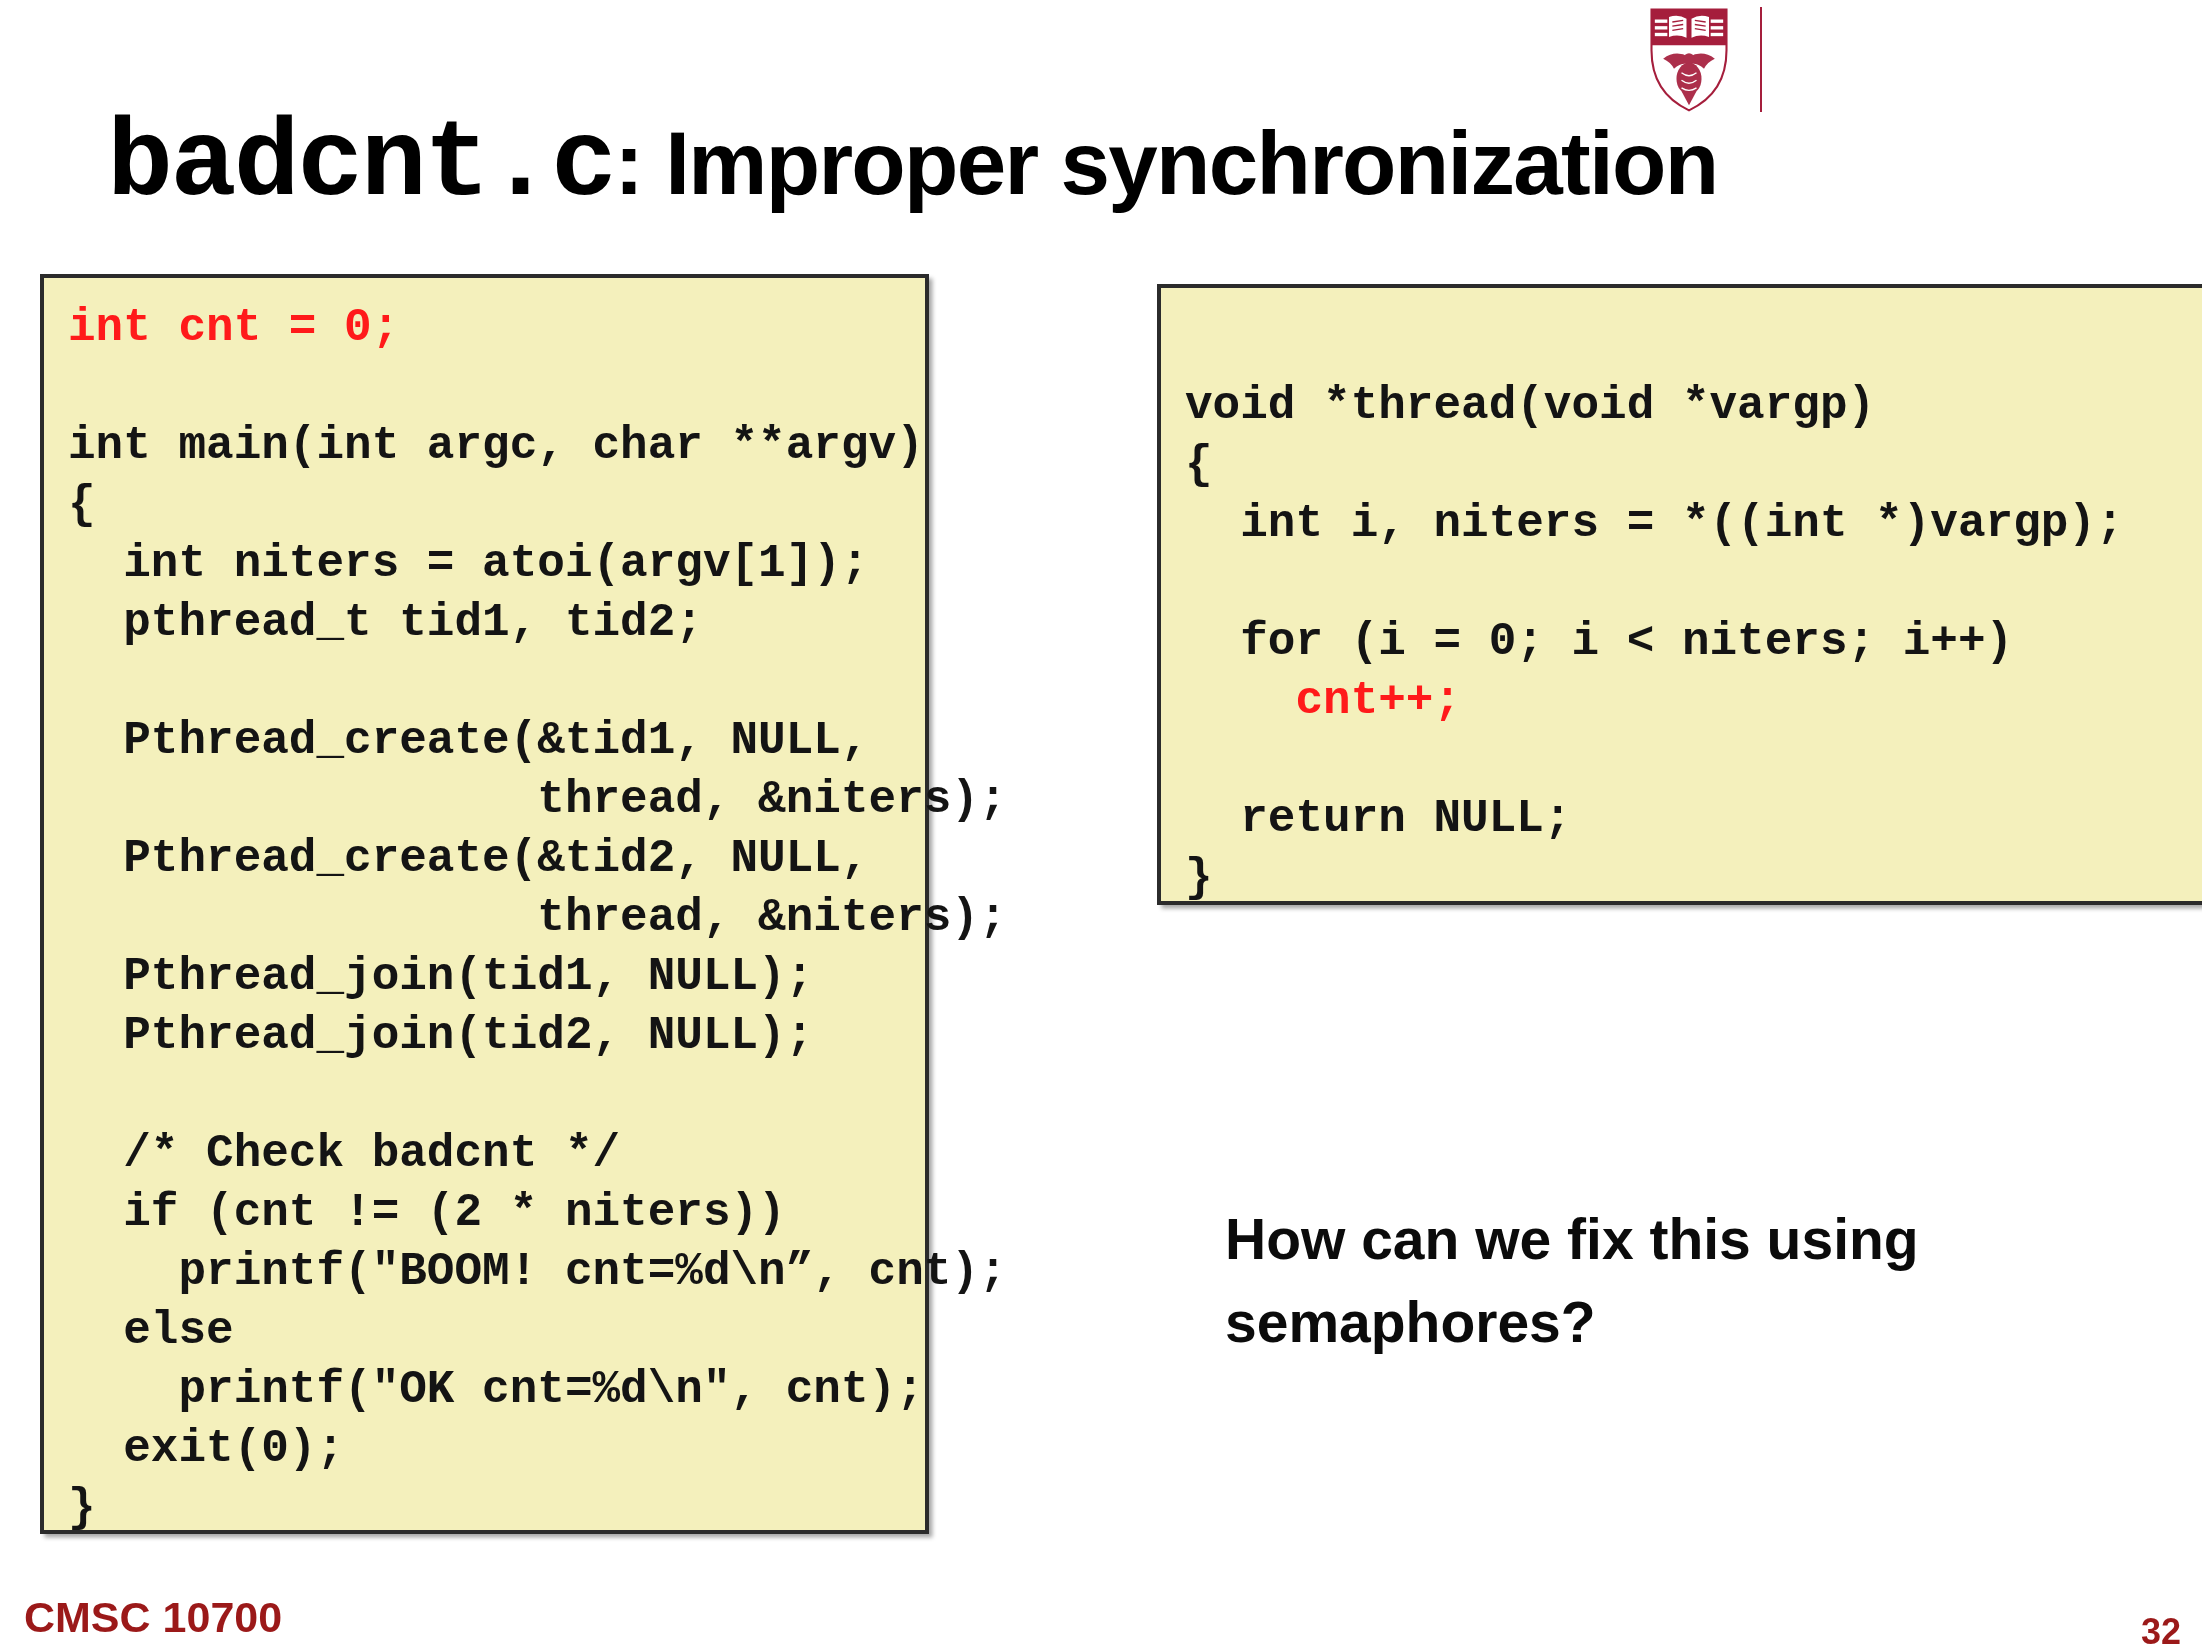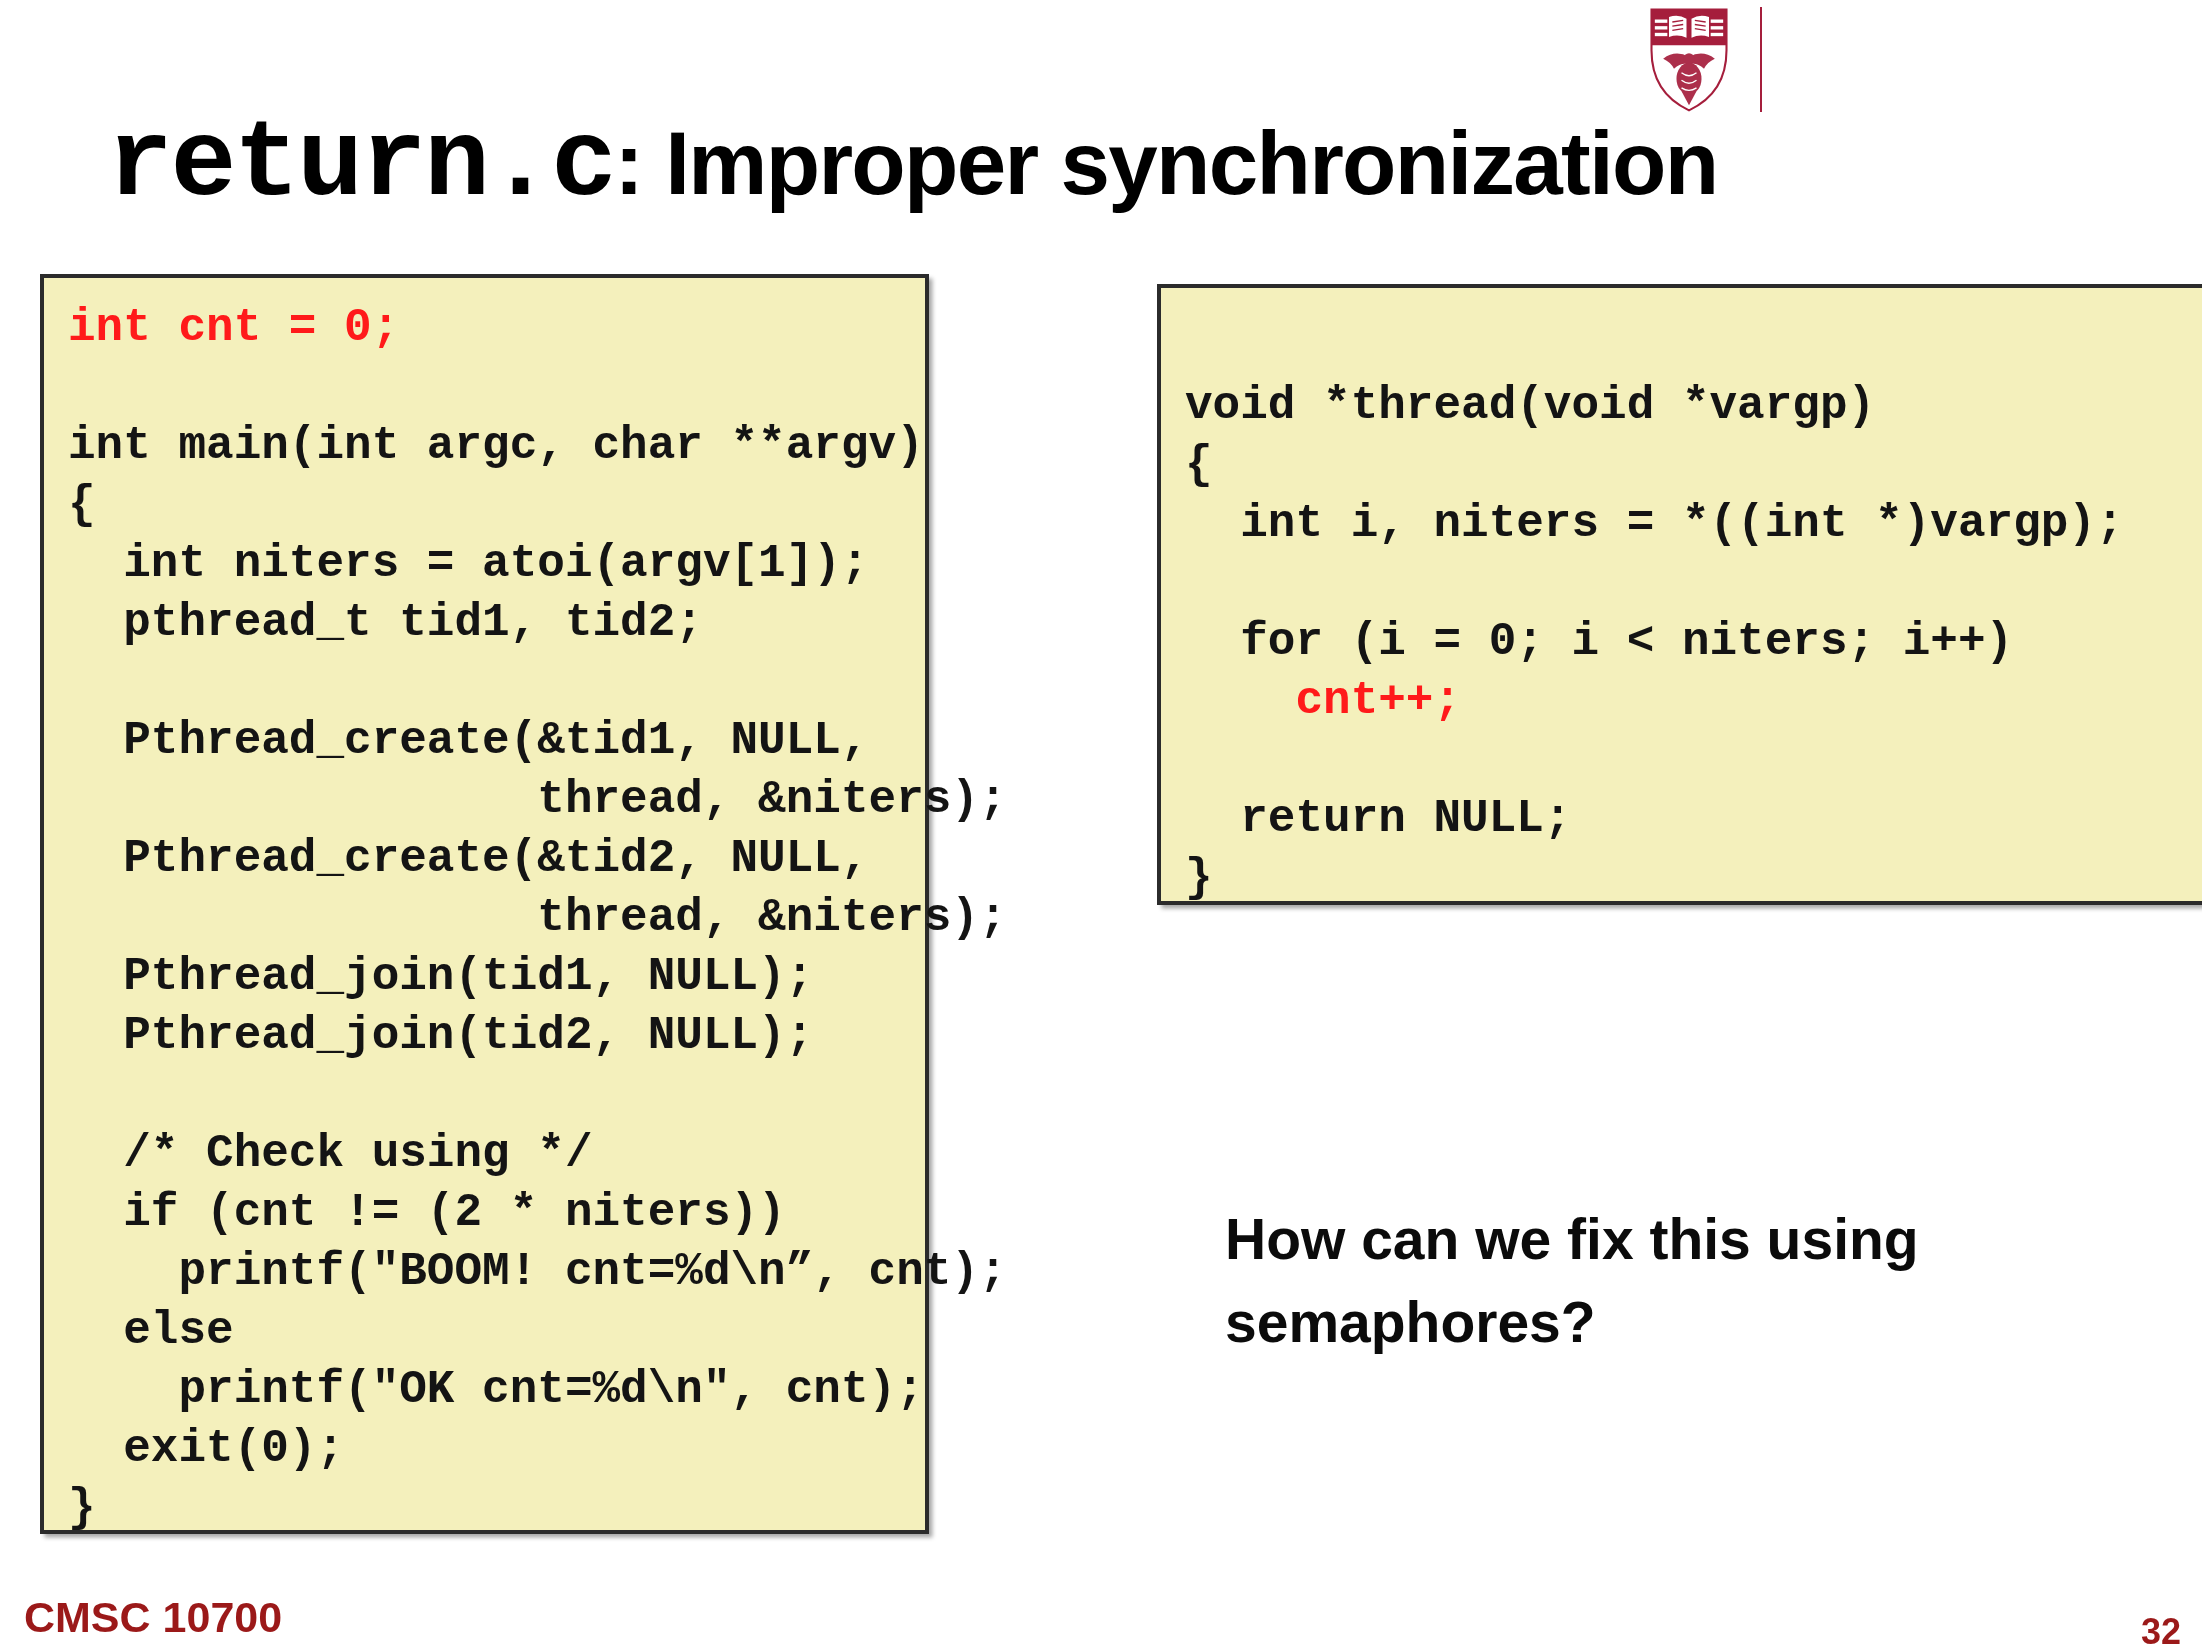"return.c" span.title-mono { text: return.c -> badcnt.c }
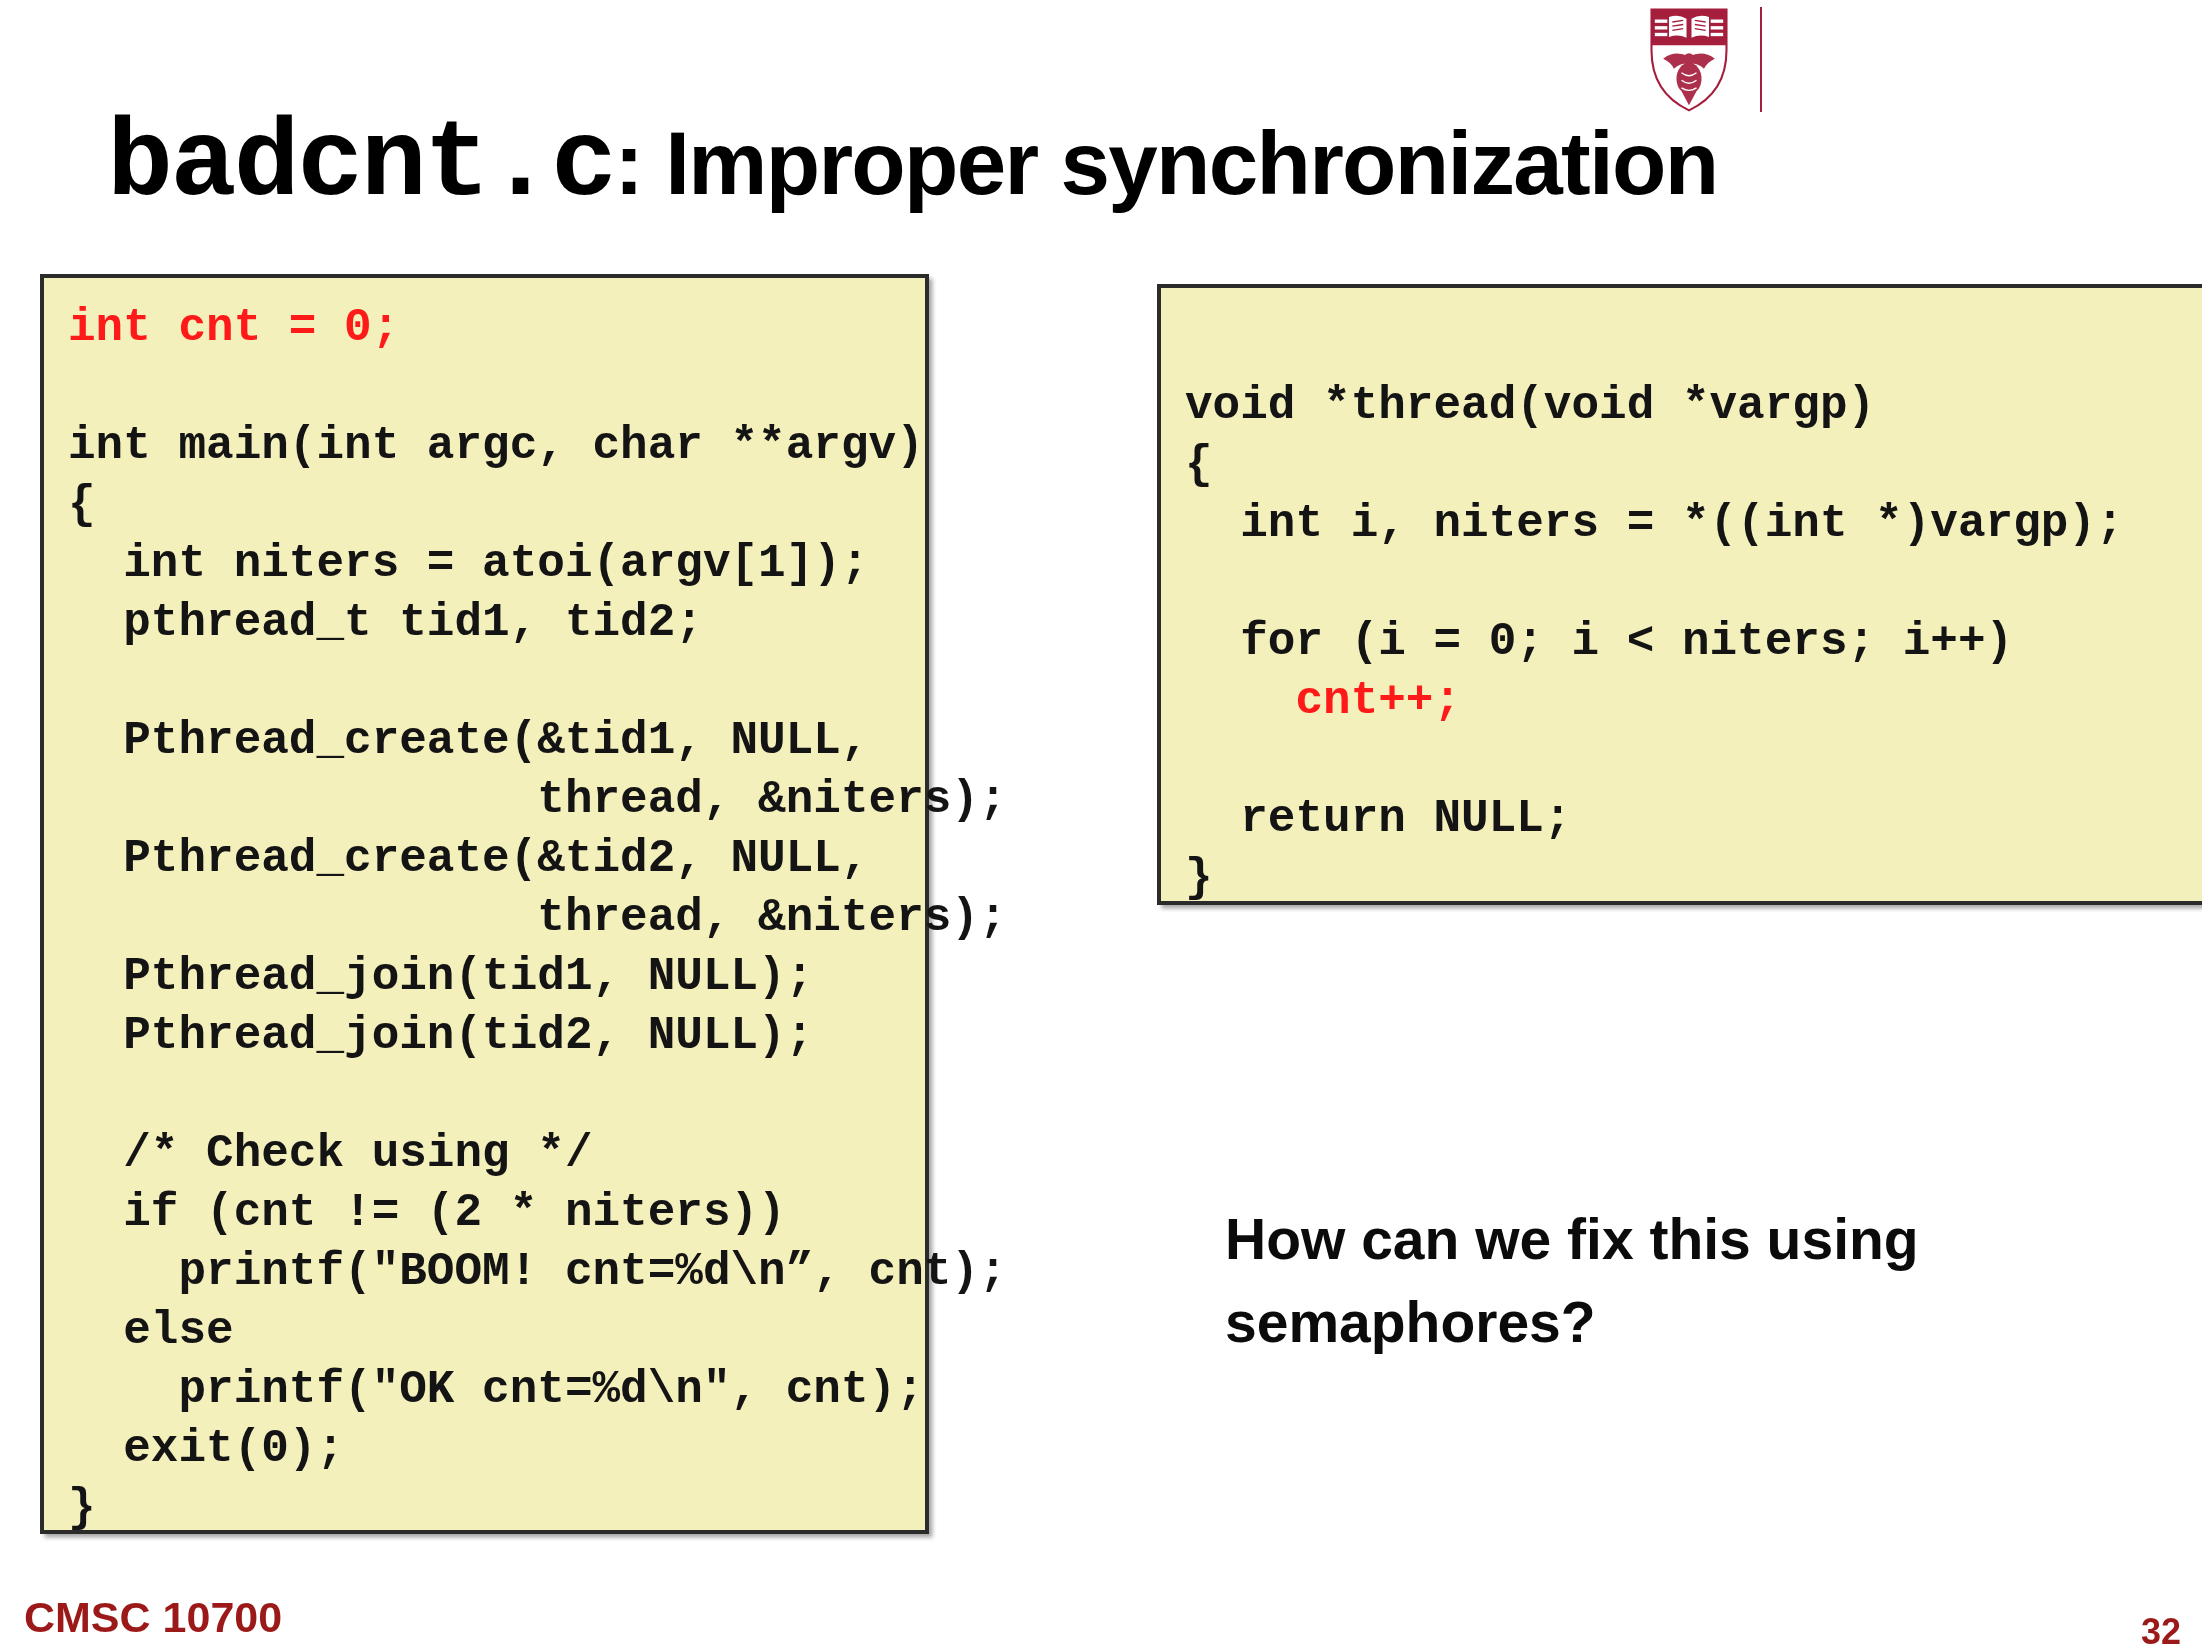"/* Check using */" div.code-line { text: using -> badcnt }
